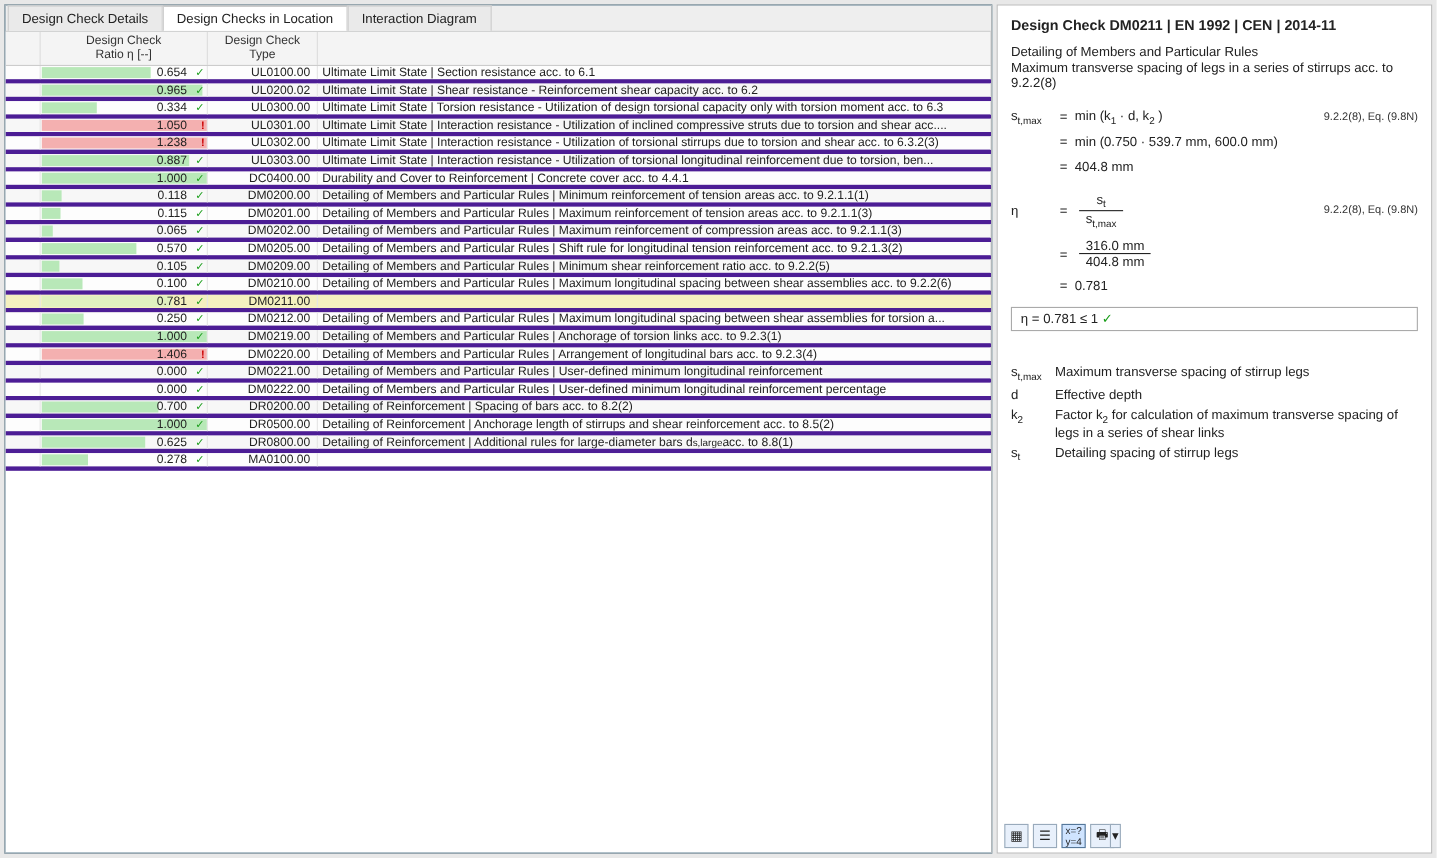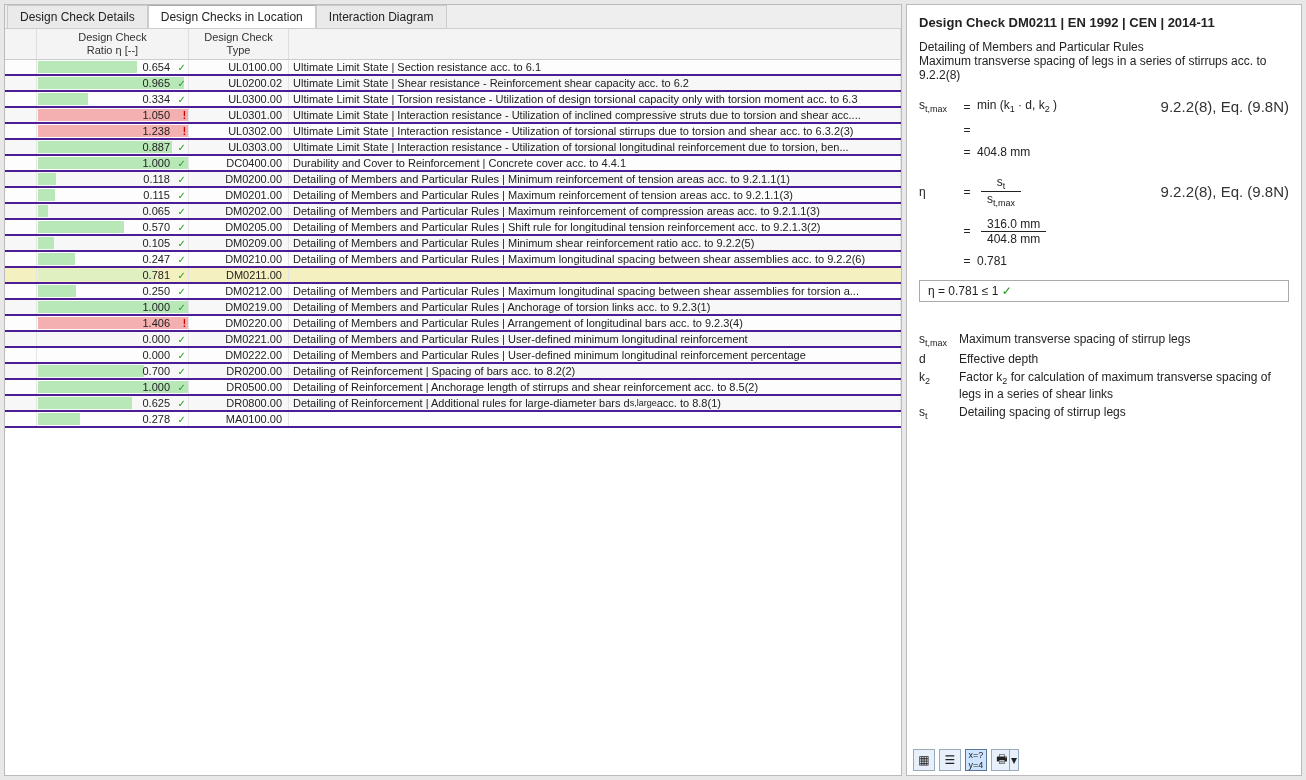"0.654" .row { border-bottom: 2px solid #4c1d95 -> 4px solid #4c1d95 }
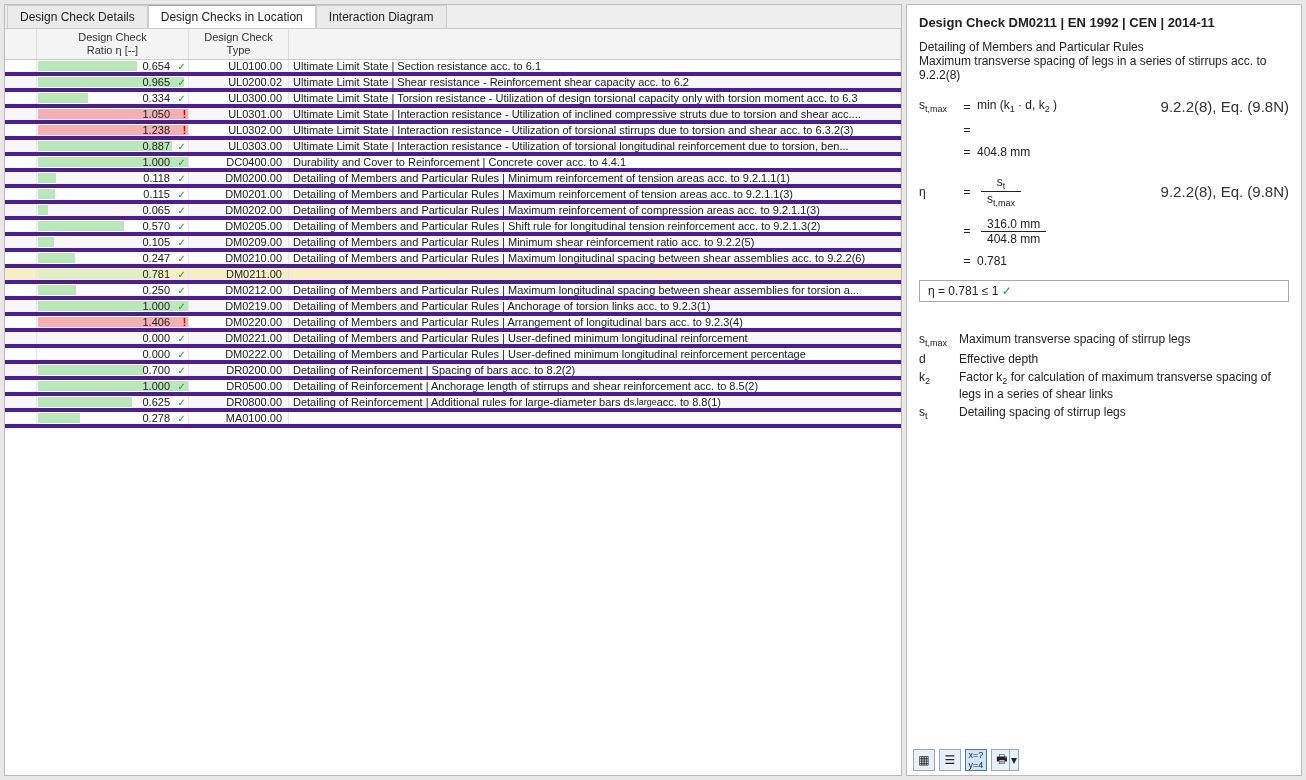"9.2.2(8), Eq. (9.8N)" .eq-line .ref { font-size: 15px -> 10px }
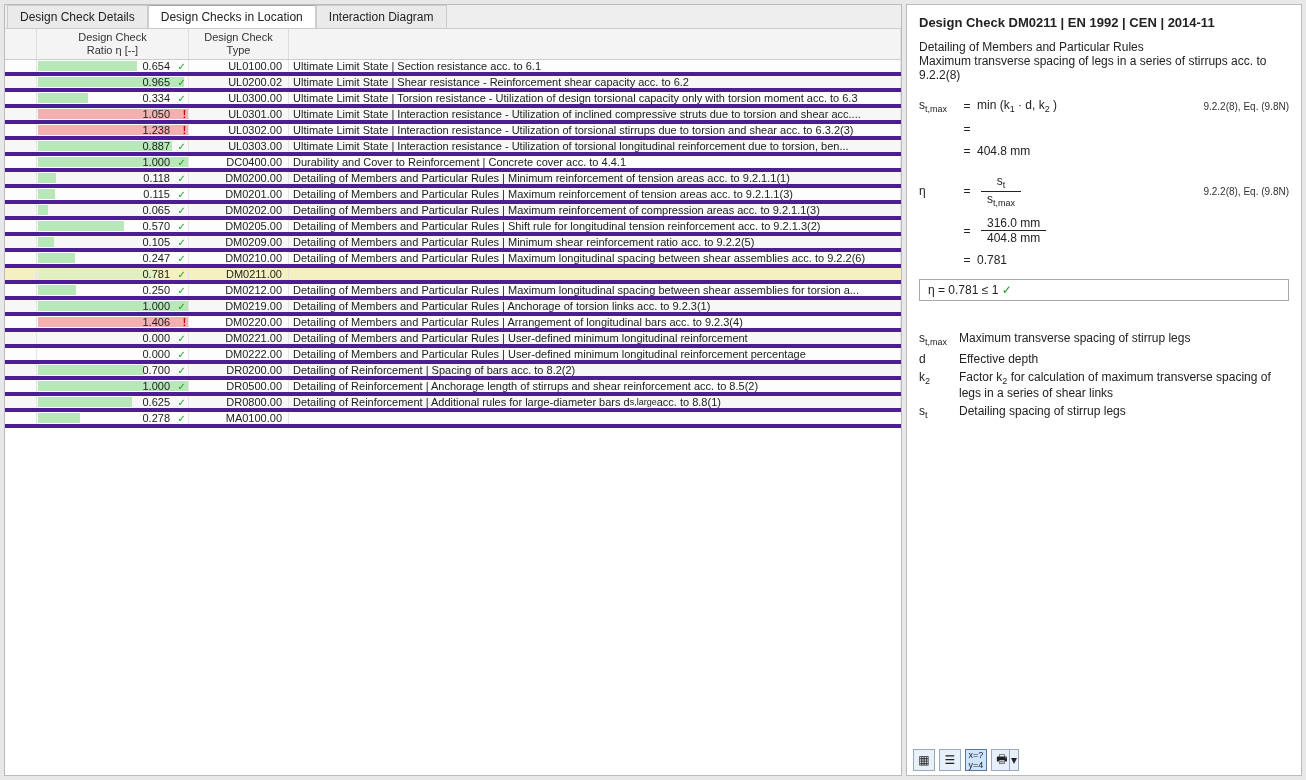"min (0.750 · 539.7 mm," span.rhs { html: none -> <span>min (0.750 · 539.7 mm, 600.0 mm)</span> }
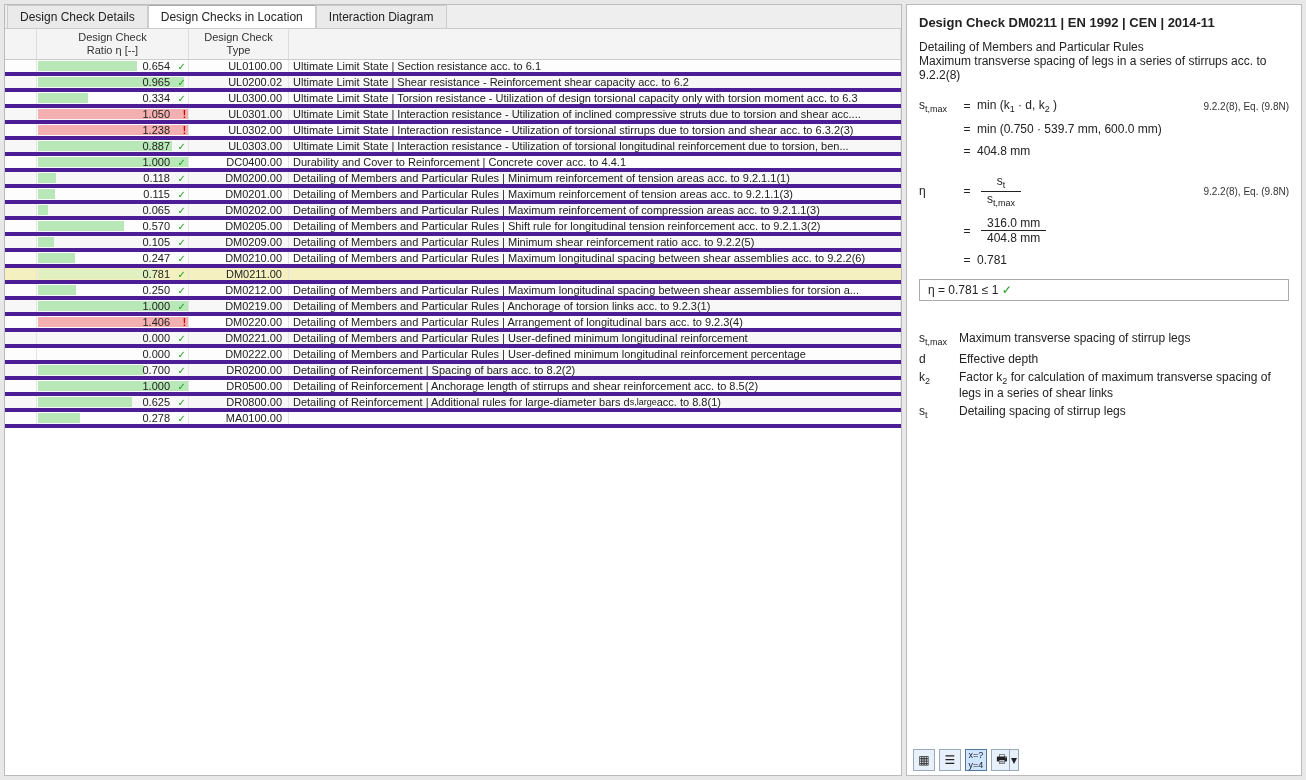"0.247" span.ratio-text { text: 0.247 -> 0.100 }
